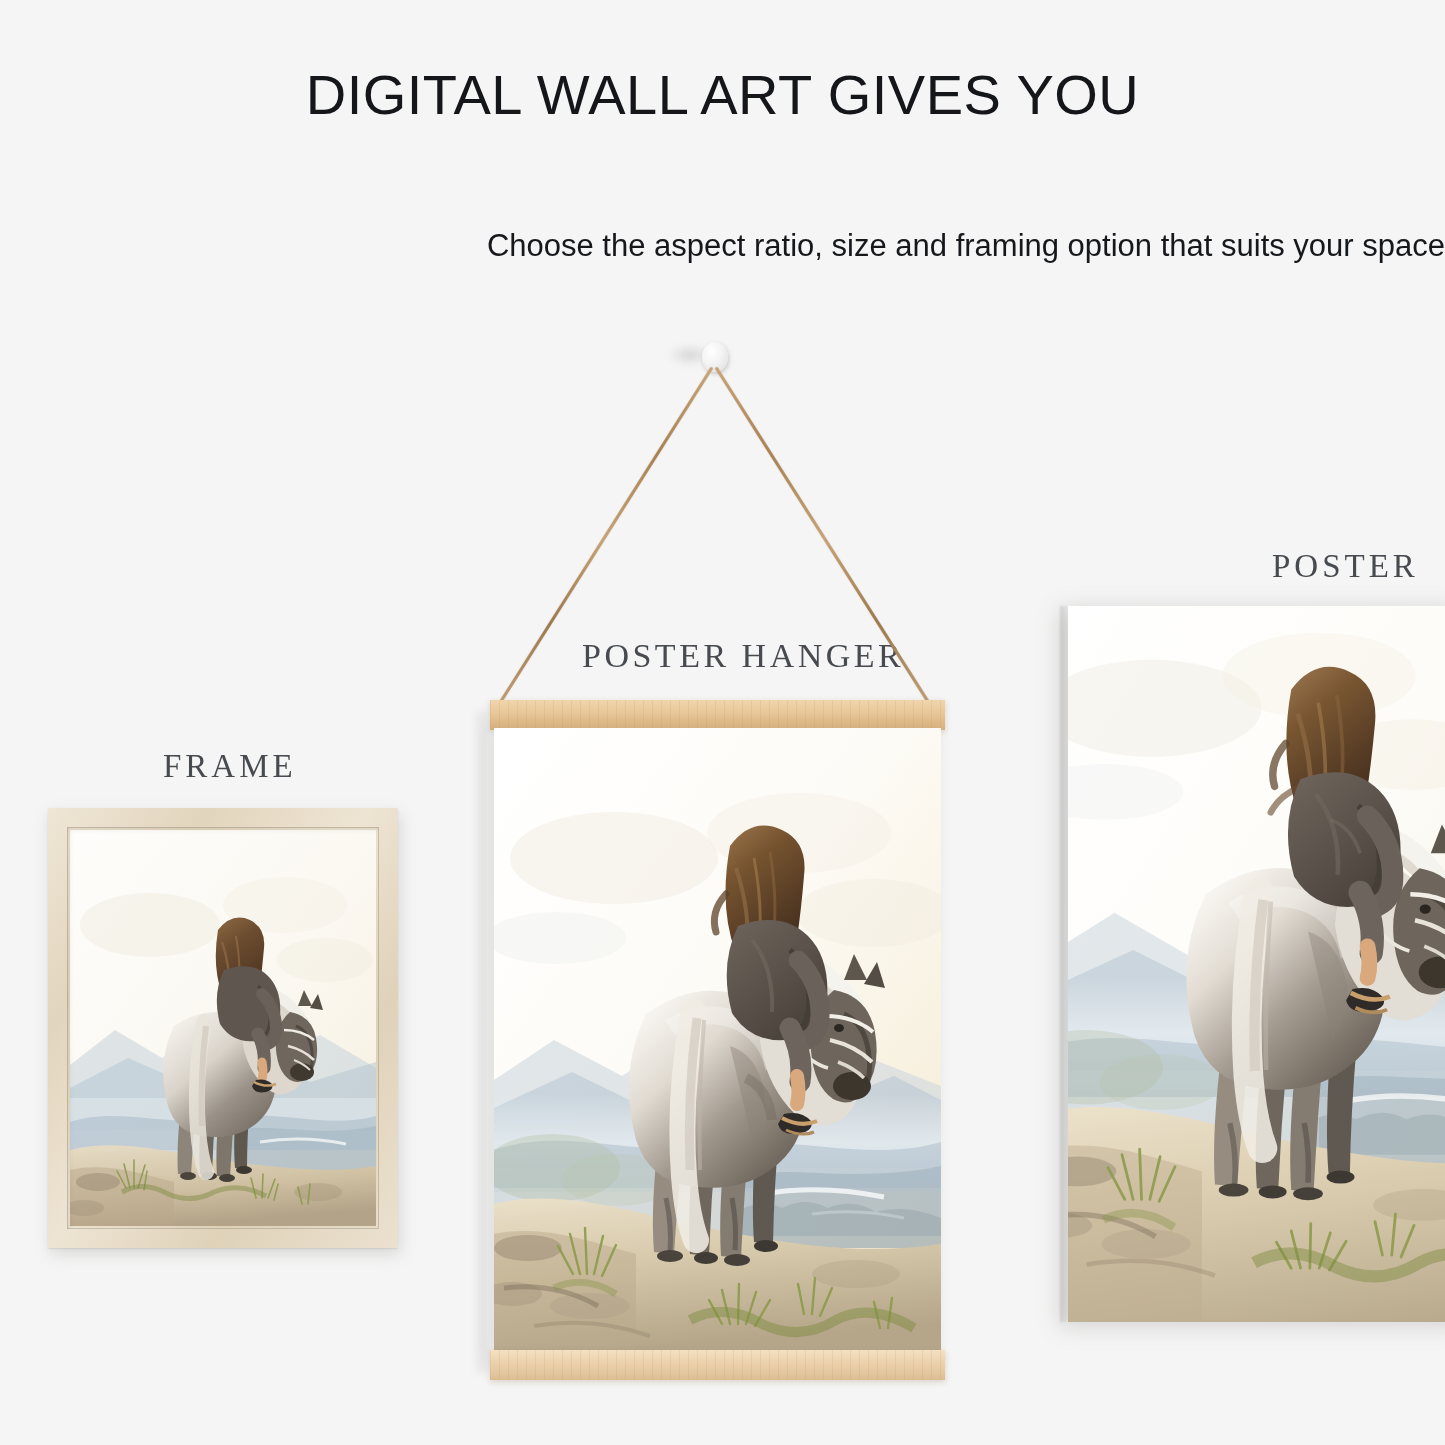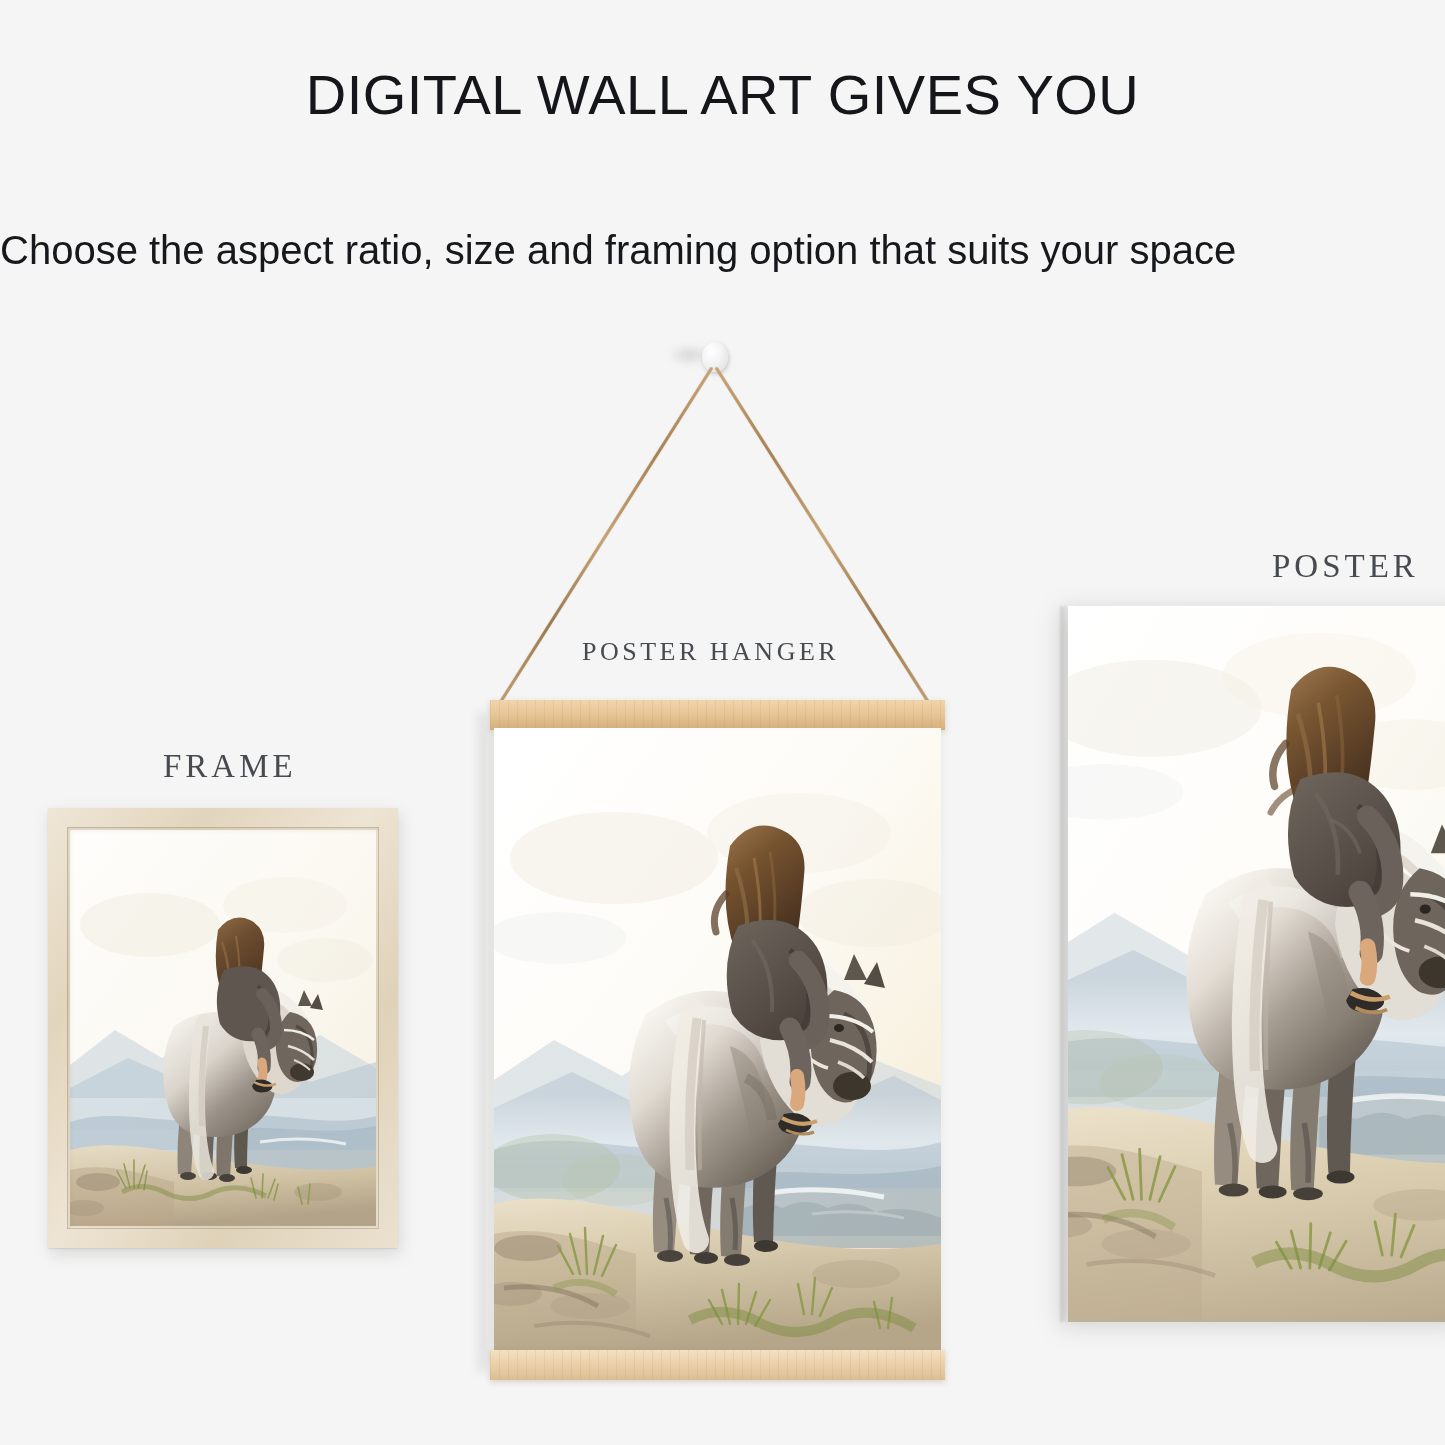"Choose the aspect ratio, size" .hdr-sub { font-size: 40px -> 31px; text-align: left -> right }
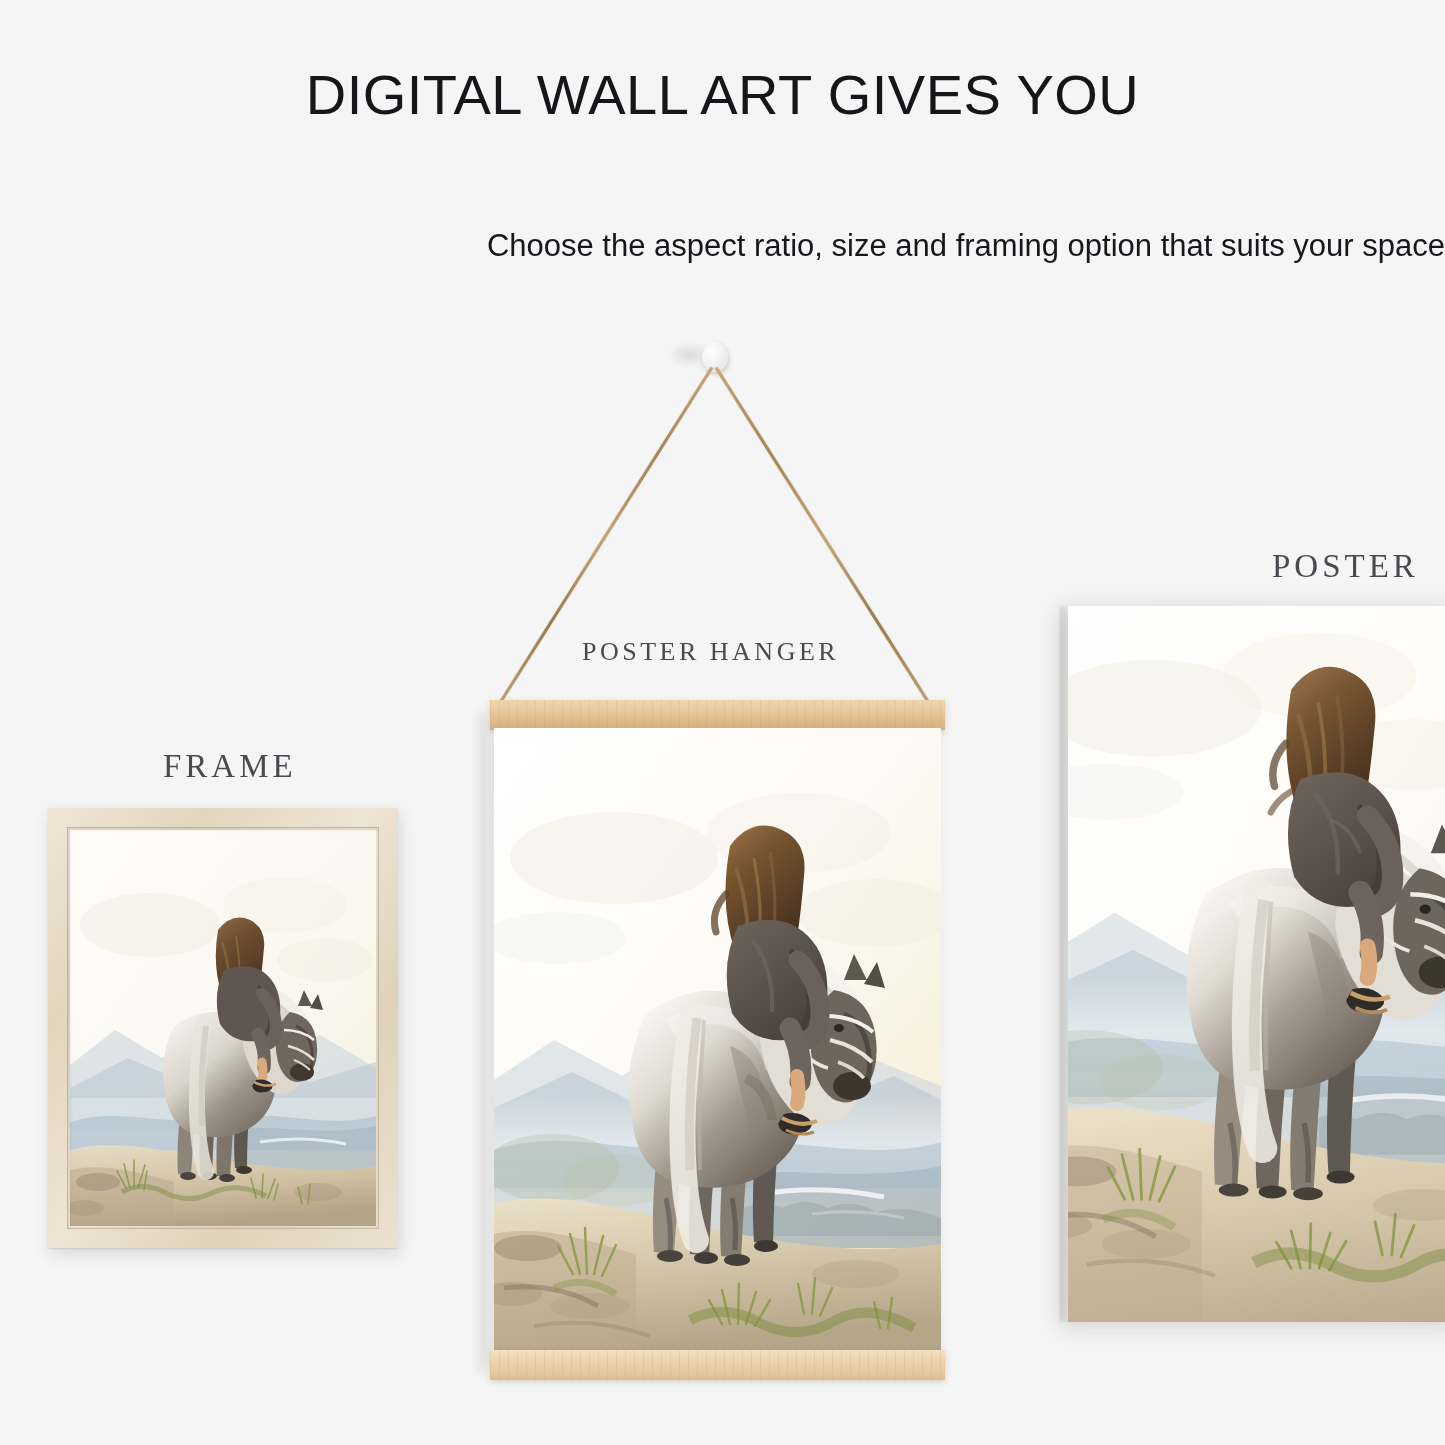"POSTER HANGER" #label-hanger { font-size: 26px -> 34px }
